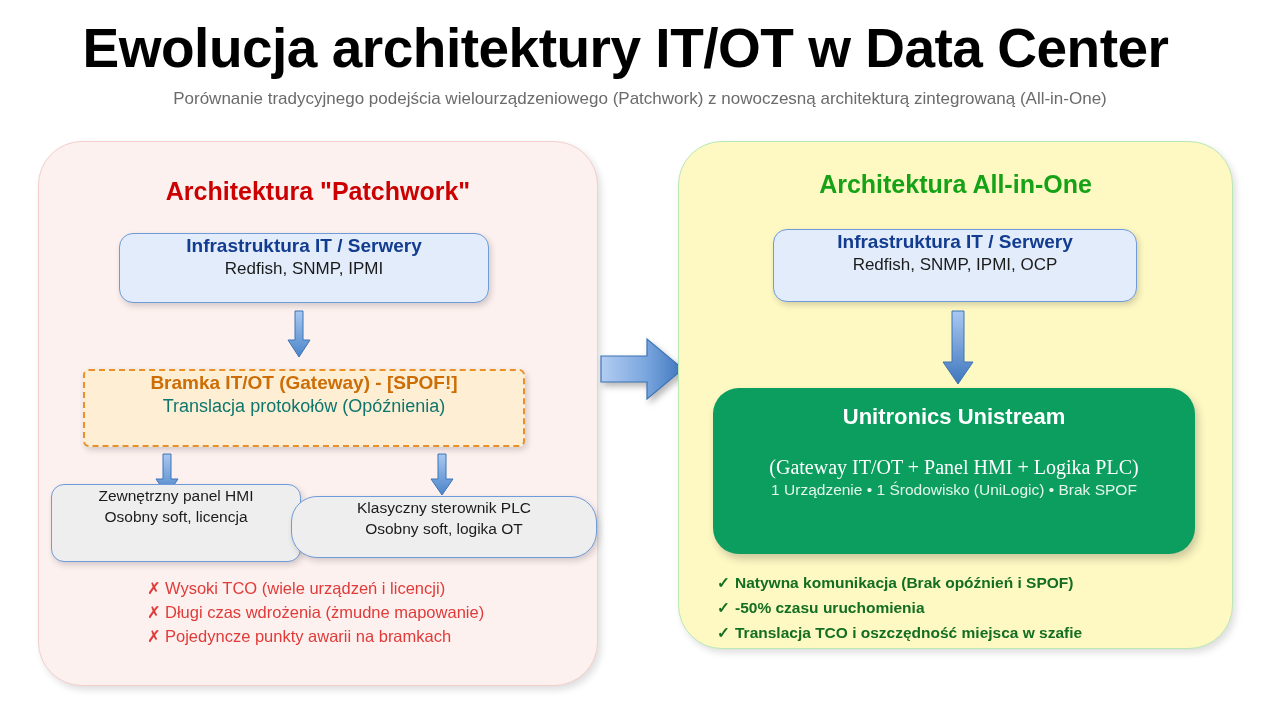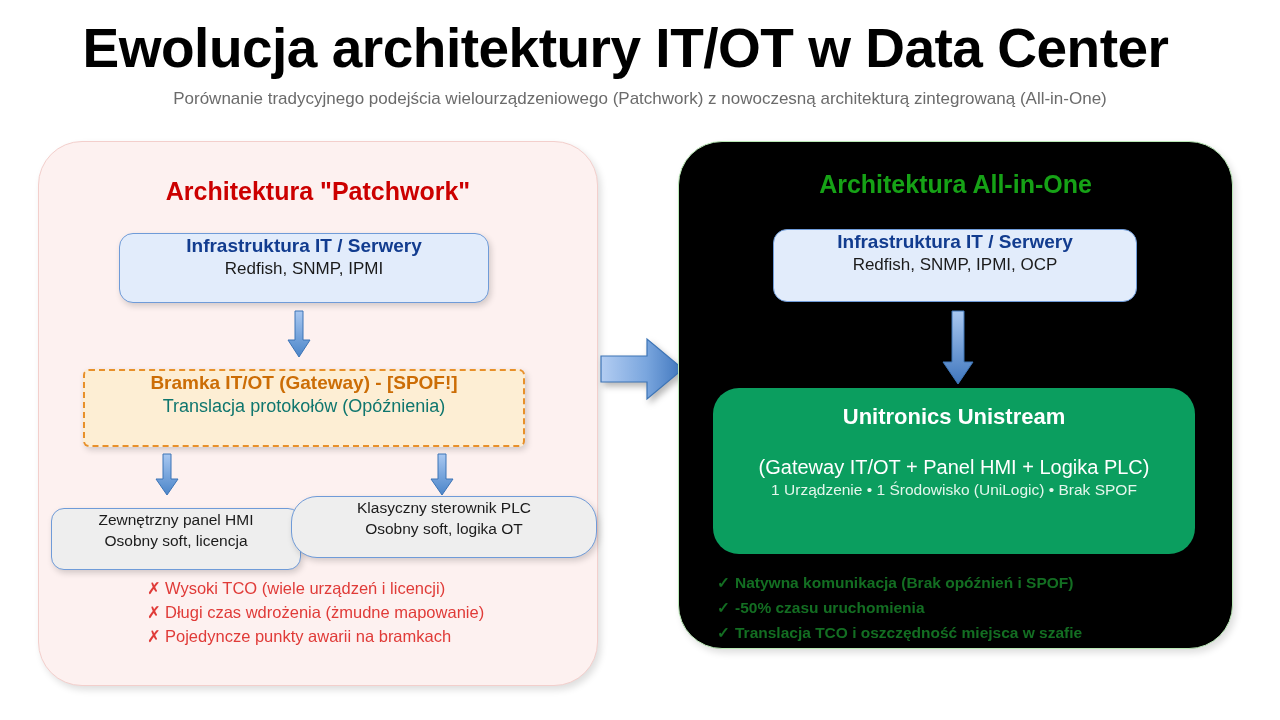"Architektura All-in-One" #panel-allinone { background: #000000 -> #fef9c3 }
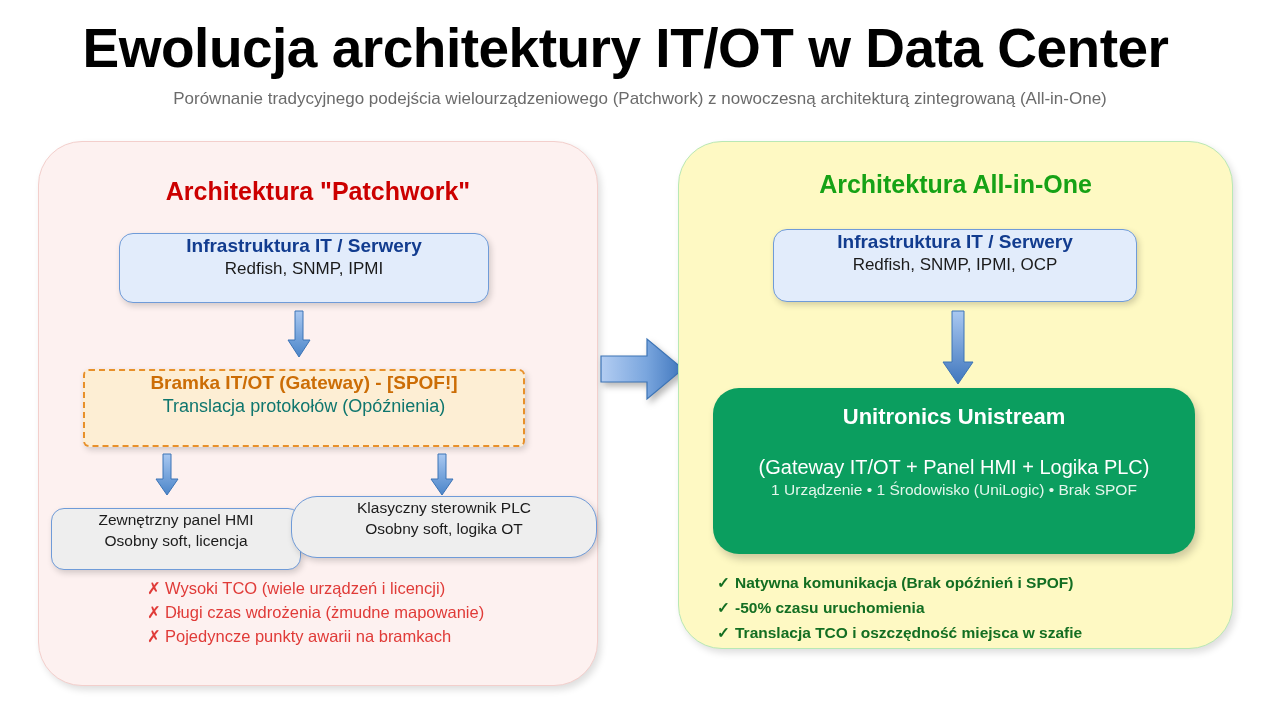"(Gateway IT/OT + Panel HMI" #node-unistream .u-sub { font-family: none -> Liberation Serif, serif }
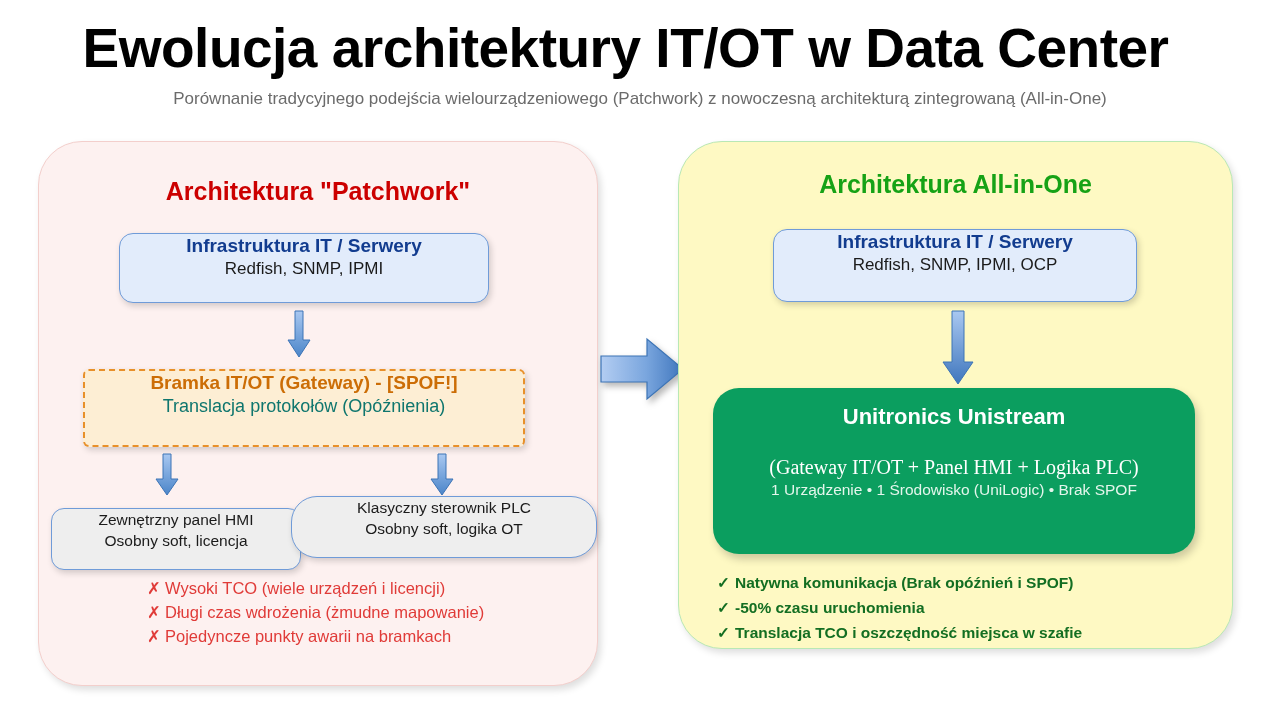"Zewnętrzny panel HMI" #node-hmi { height: 62px -> 78px; top: 366px -> 342px }
